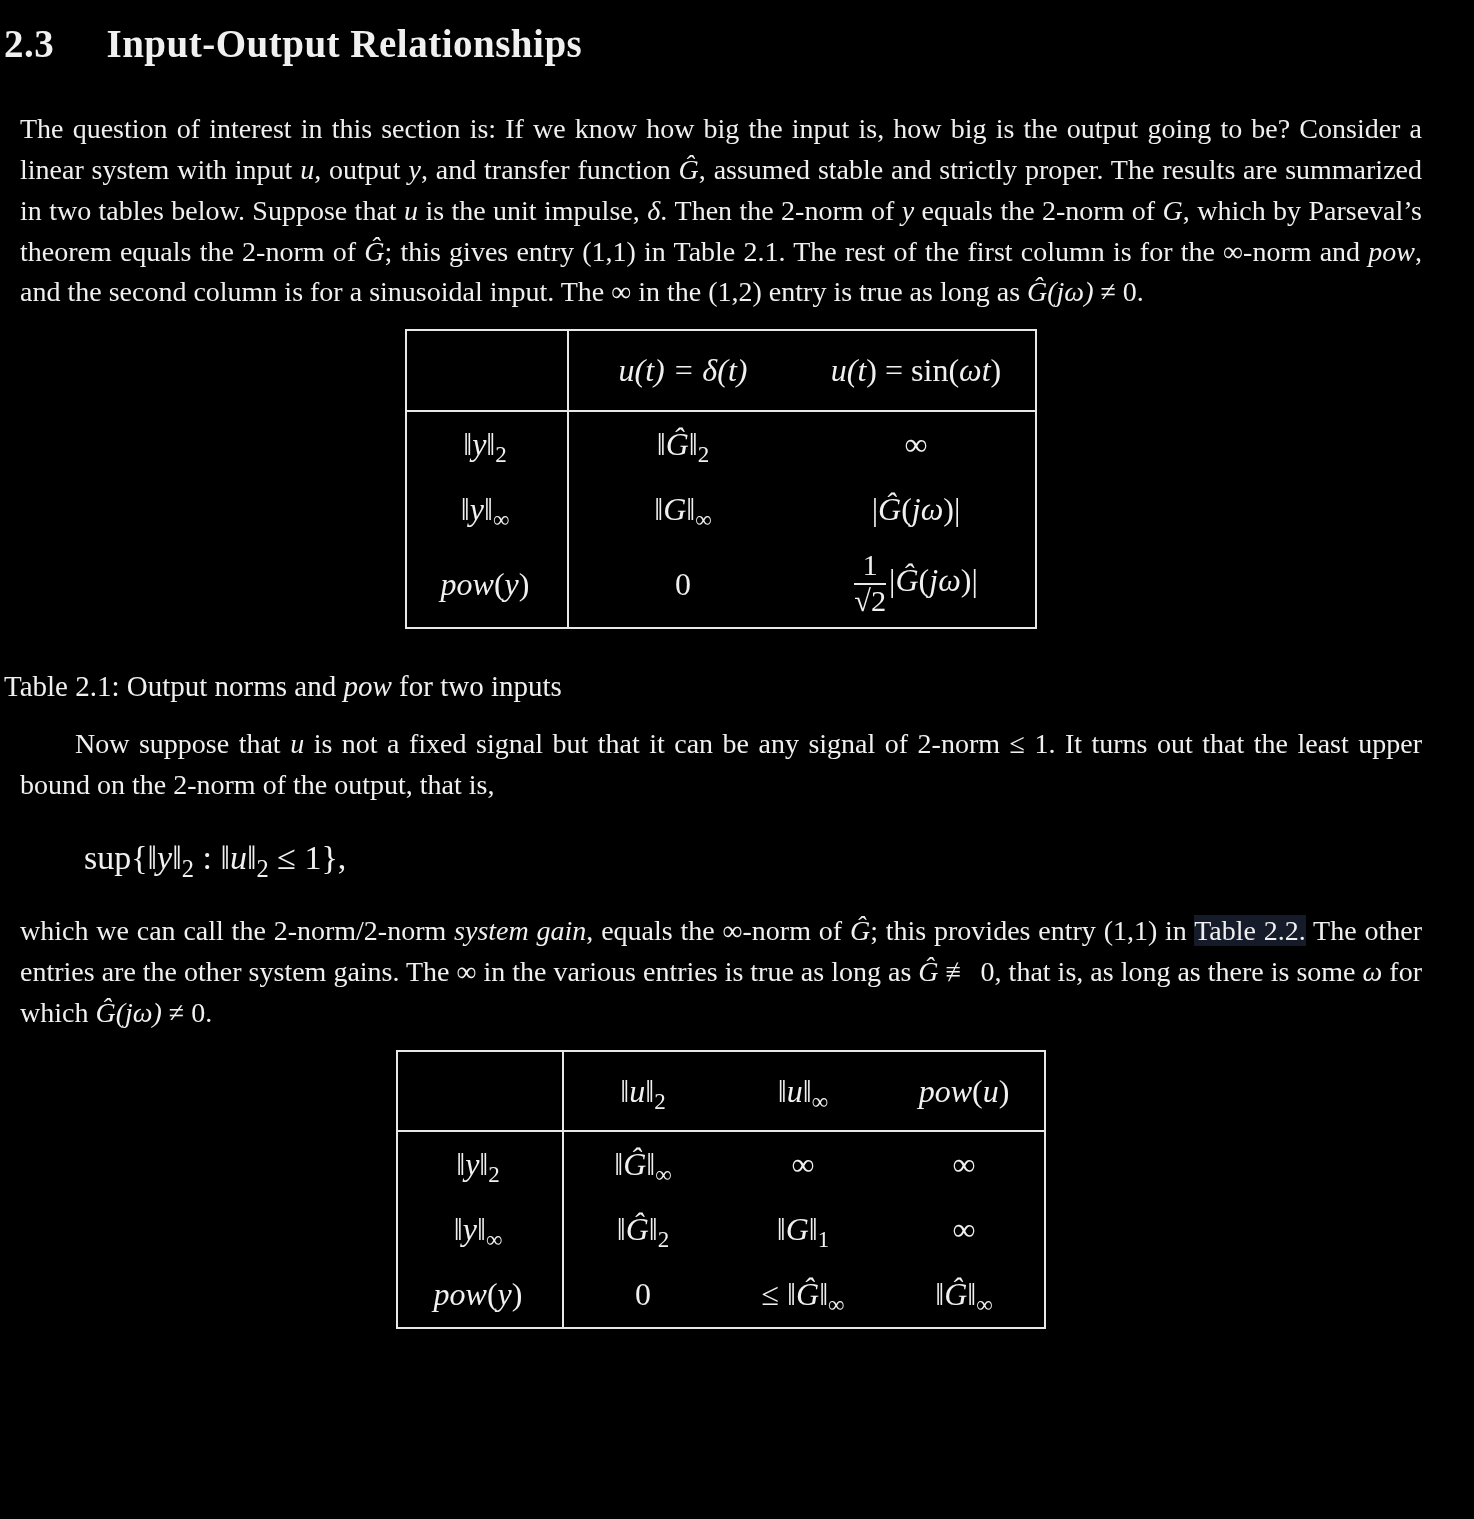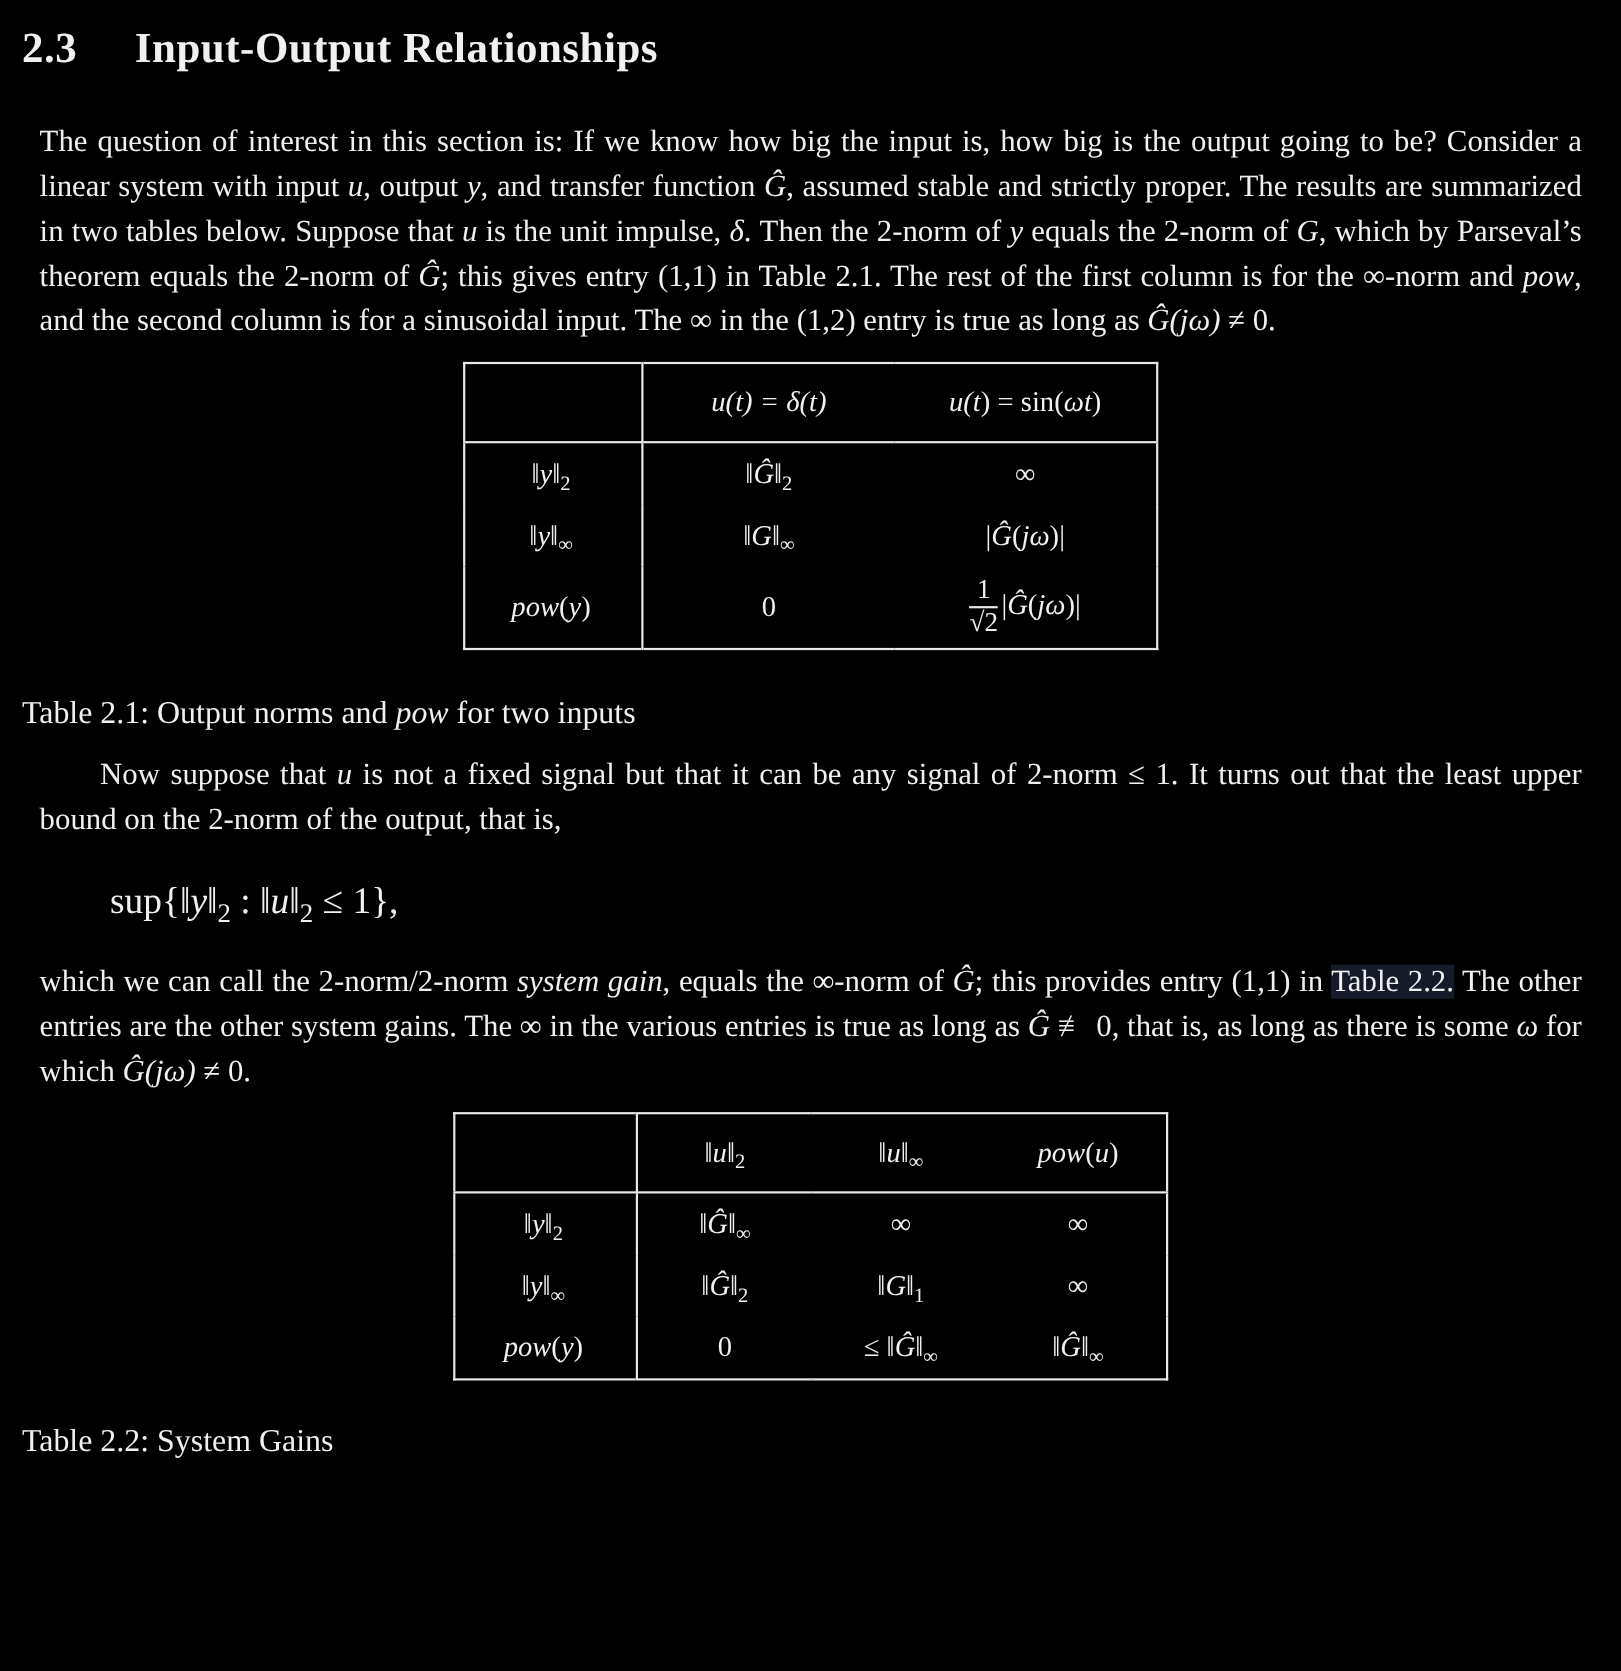"2.3 Input-Output Relationships" .page { padding: 10px 20px -> 10px 4px }
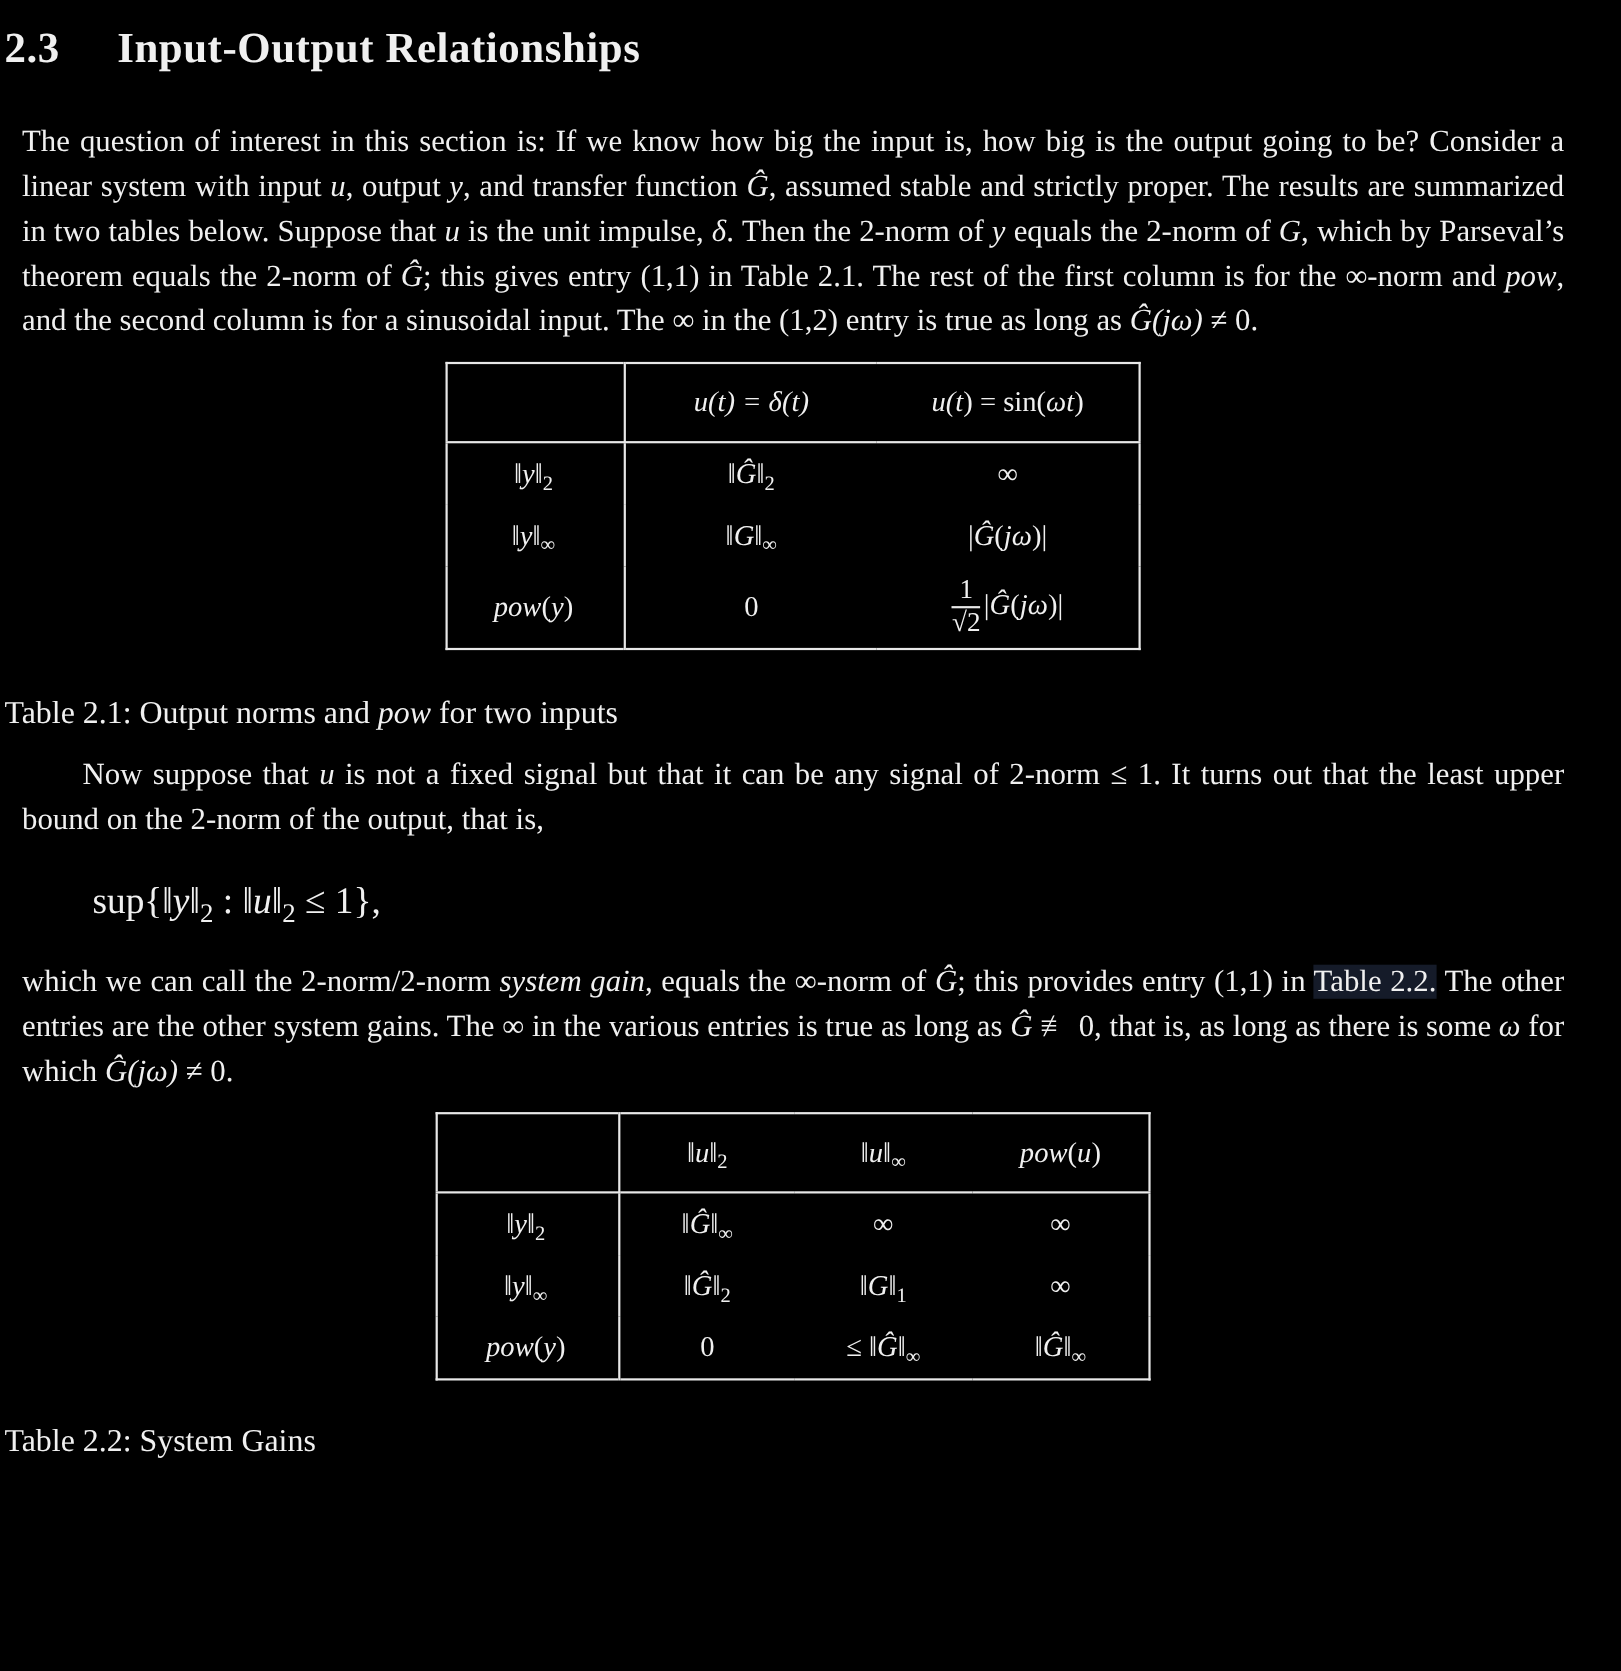"u(t) = δ(t)" table.mtable { font-size: 26px -> 32px }
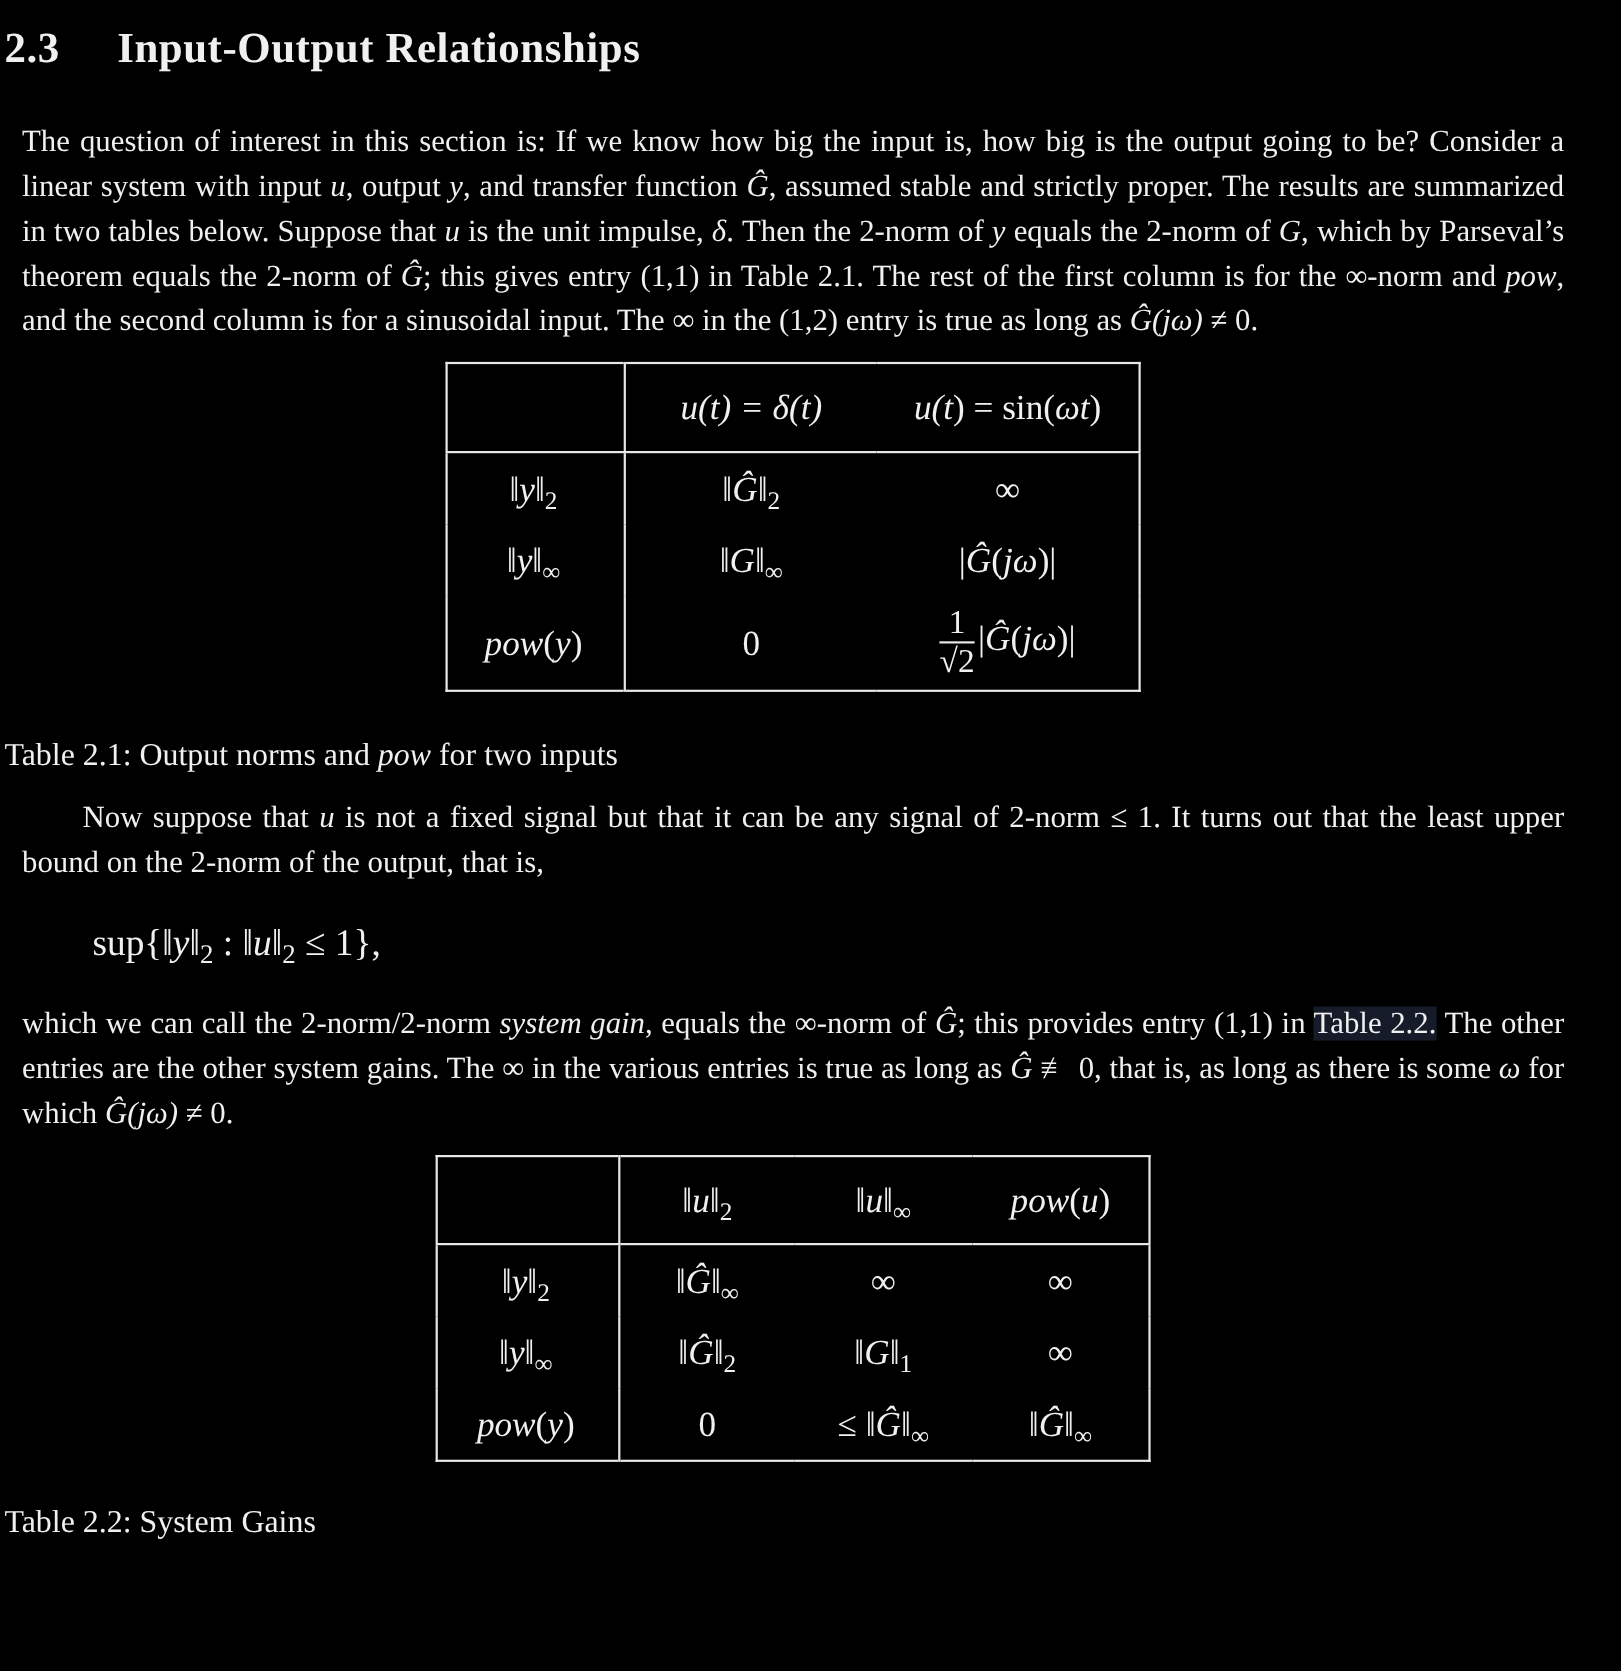"Table 2.2: System Gains" div.caption { html: <div><span>Table 2.2: System Gains</span></div> -> none }
